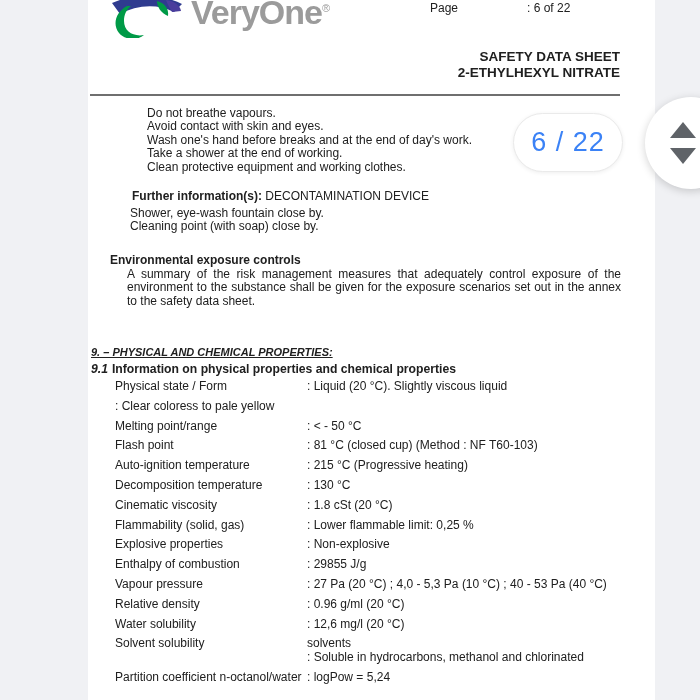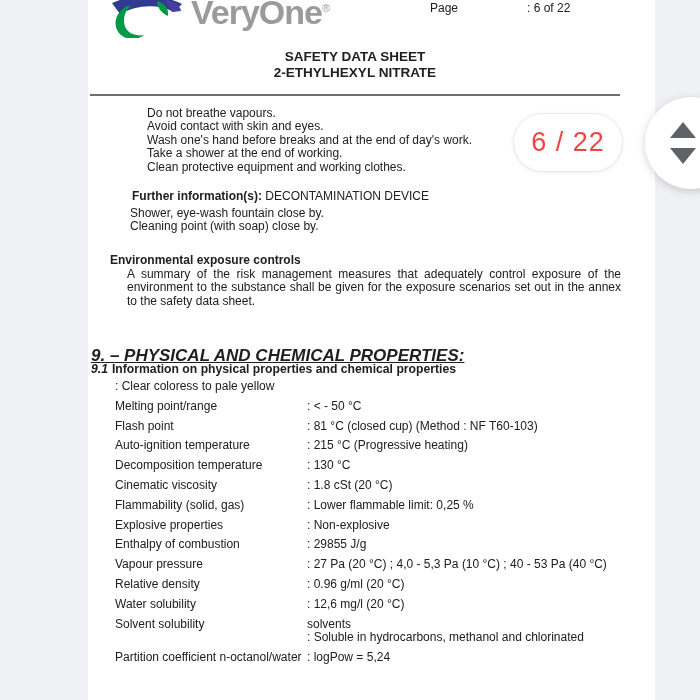"SAFETY DATA SHEET" .doc-title { text-align: center -> right }
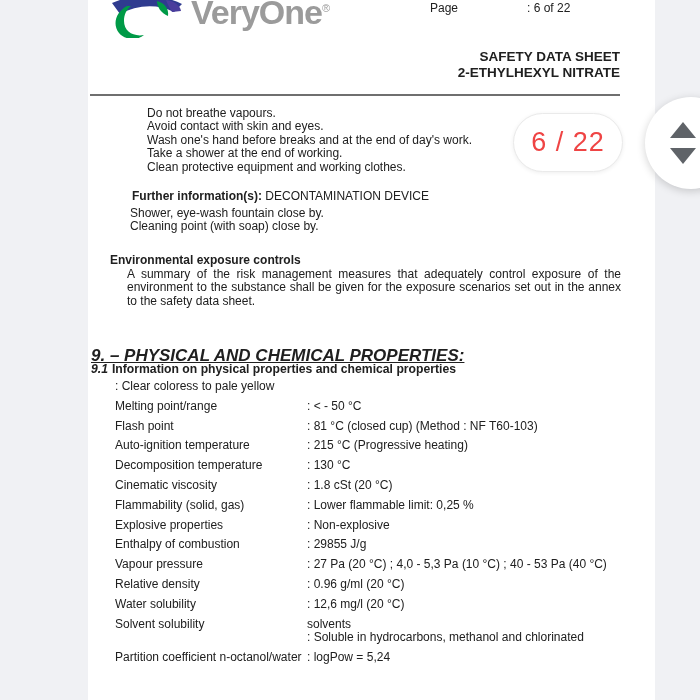"6 / 22" .page-pill { color: #ef4444 -> #3b82f6 }
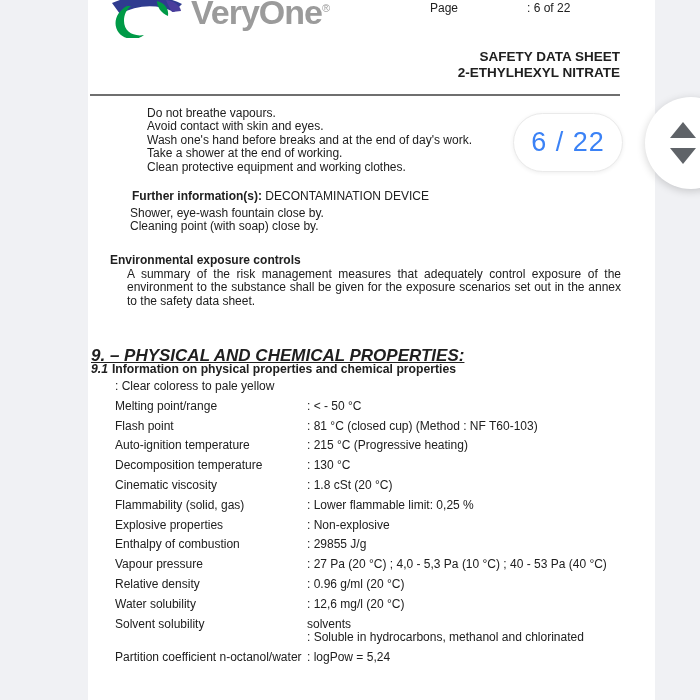"9. – PHYSICAL AND CHEMICAL" .sec9-heading { font-size: 17px -> 11px }
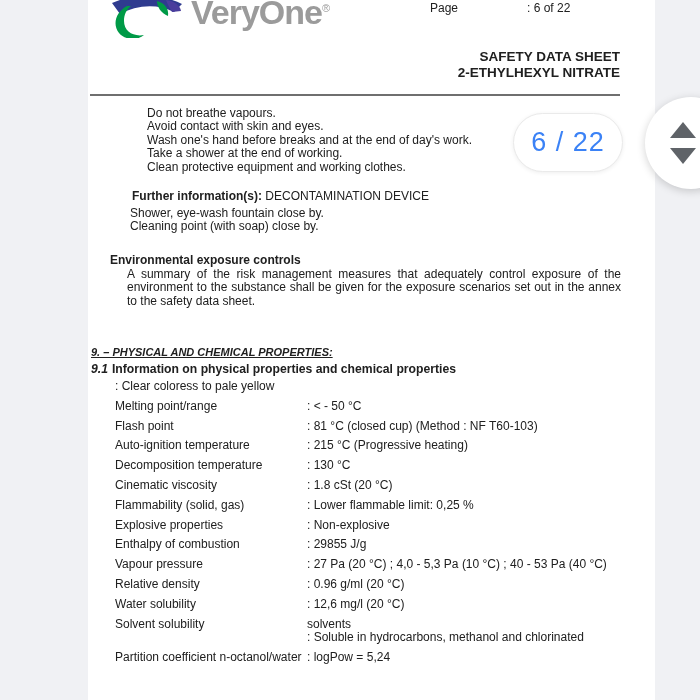"Physical state / Form" div.prop-row { html: none -> <div> <div>Physical state / Form</div> <div> <div>: Liquid (20 °C). Slightly viscous liquid</div> </div> </div> }
